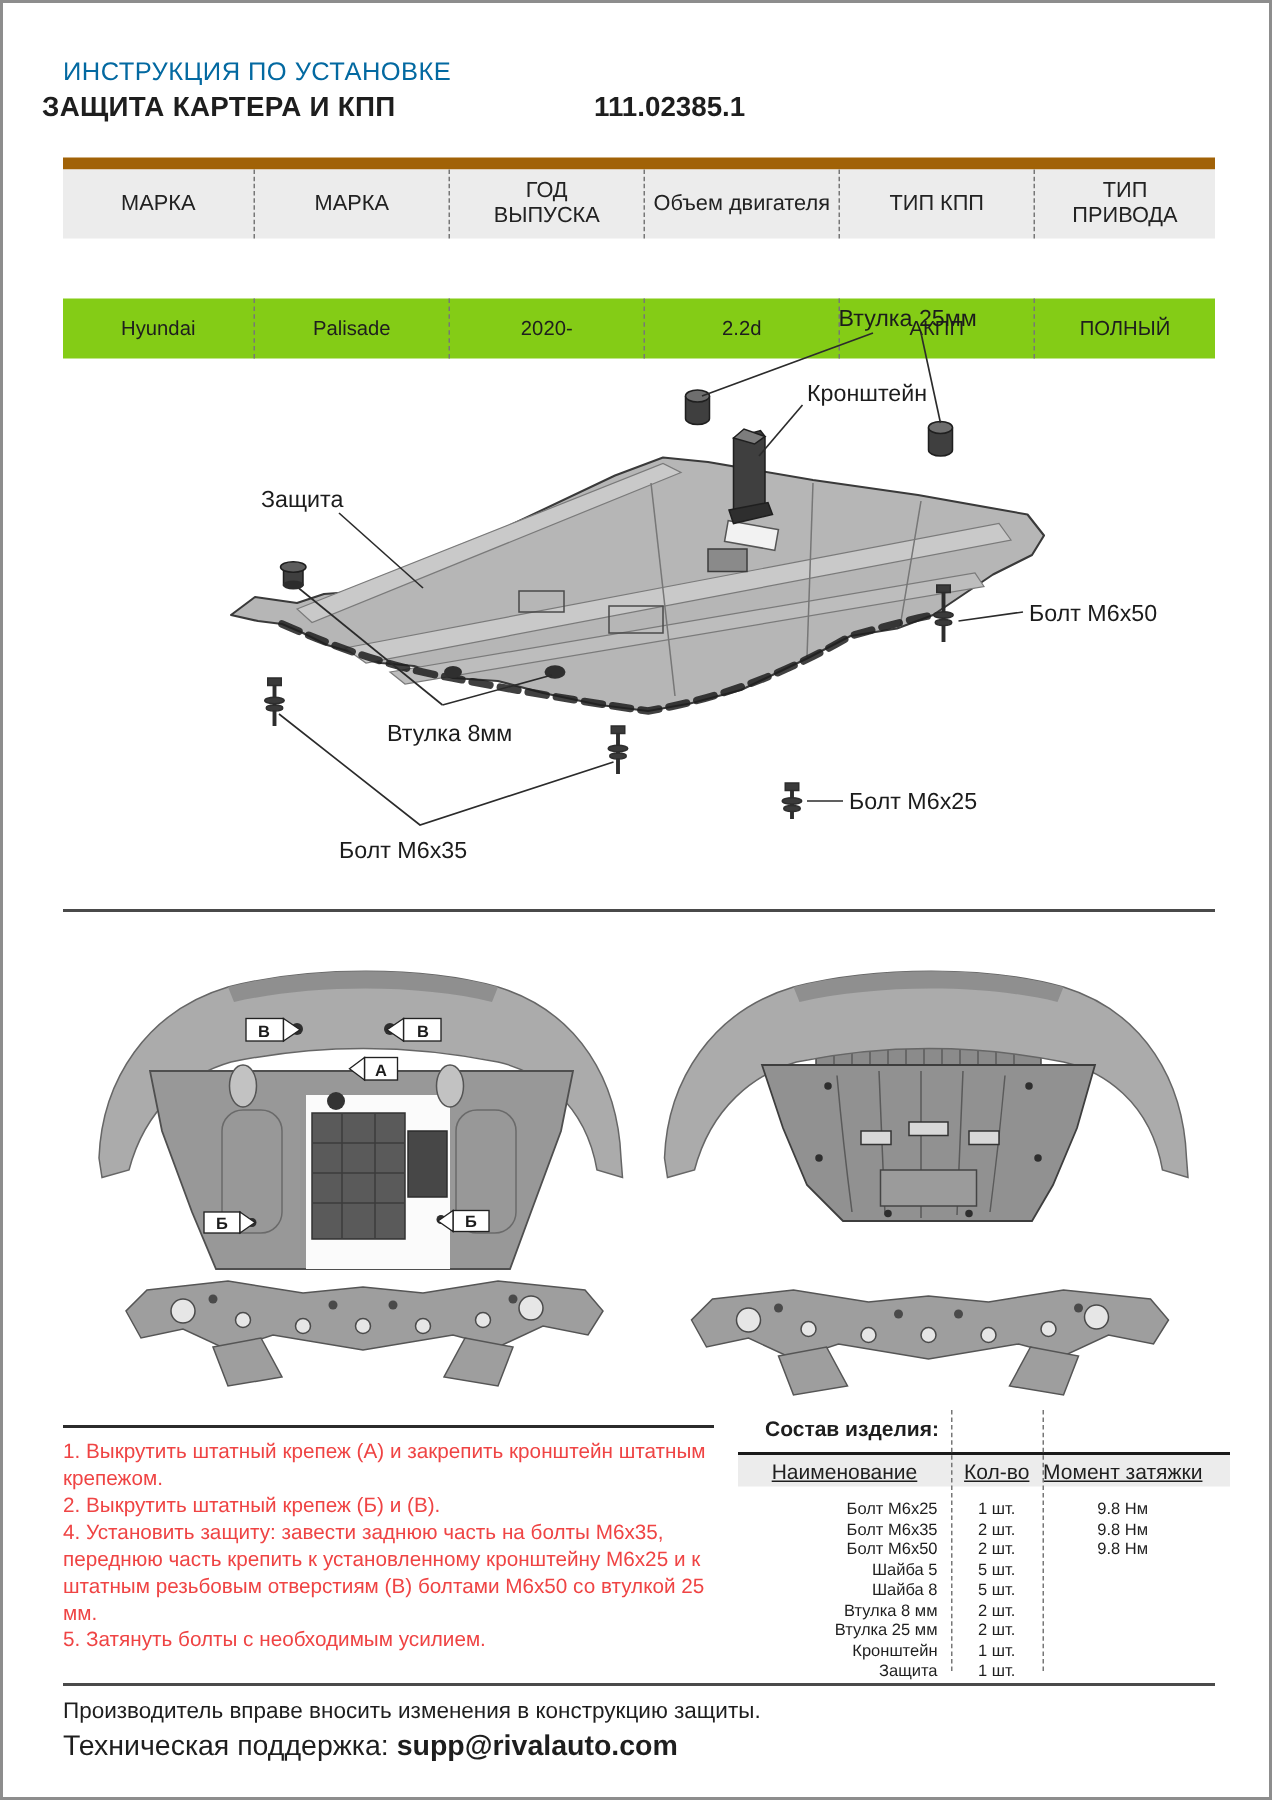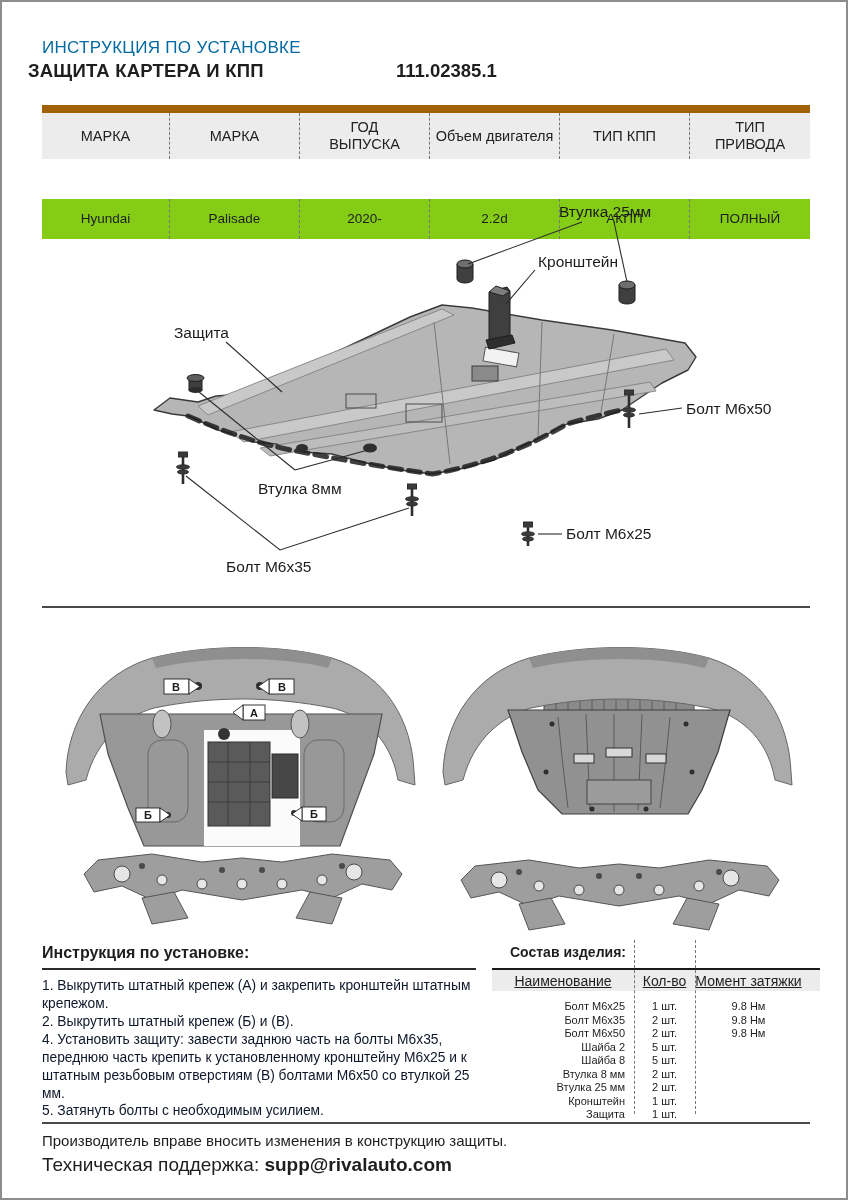"Инструкция по установке:" div.inst-head { html: <div>Инструкция по установке:</div> -> none }
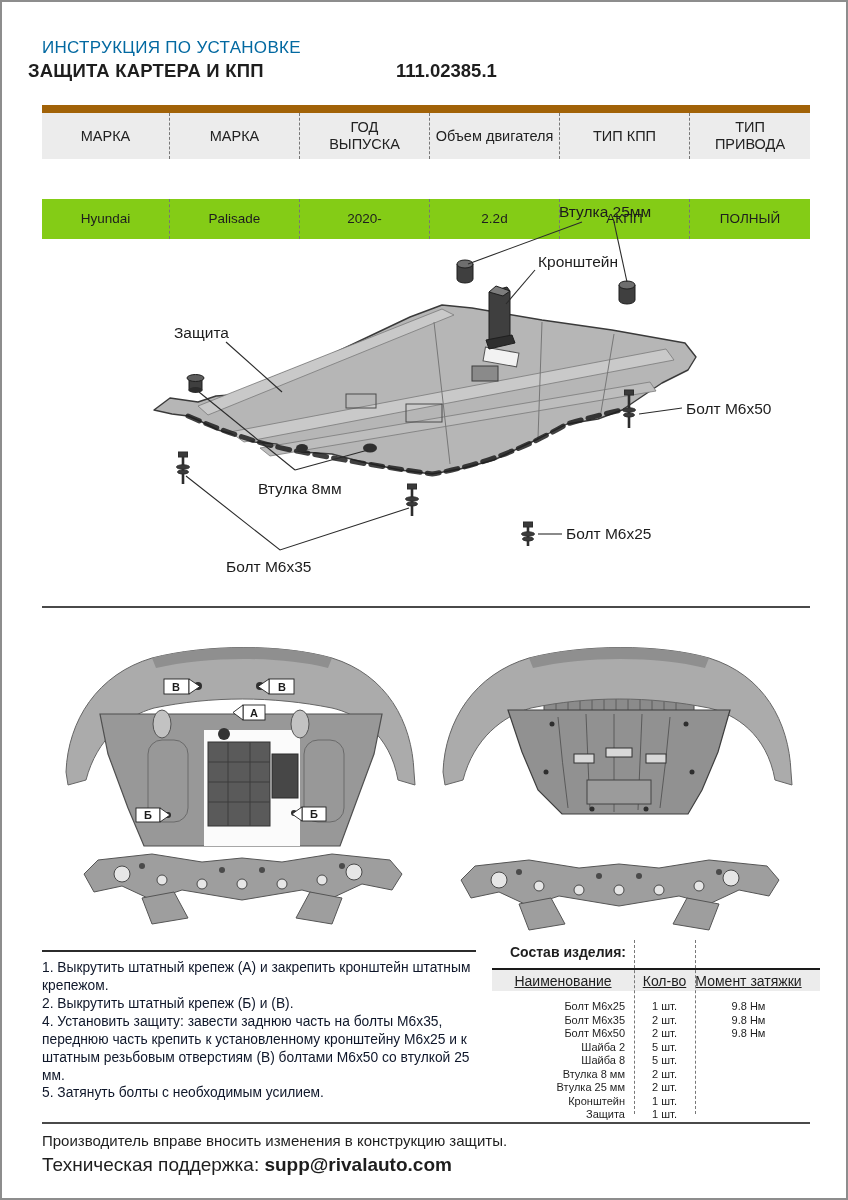"1. Выкрутить штатный крепеж (А)" .inst-step { color: #0f172a -> #ef4444 }
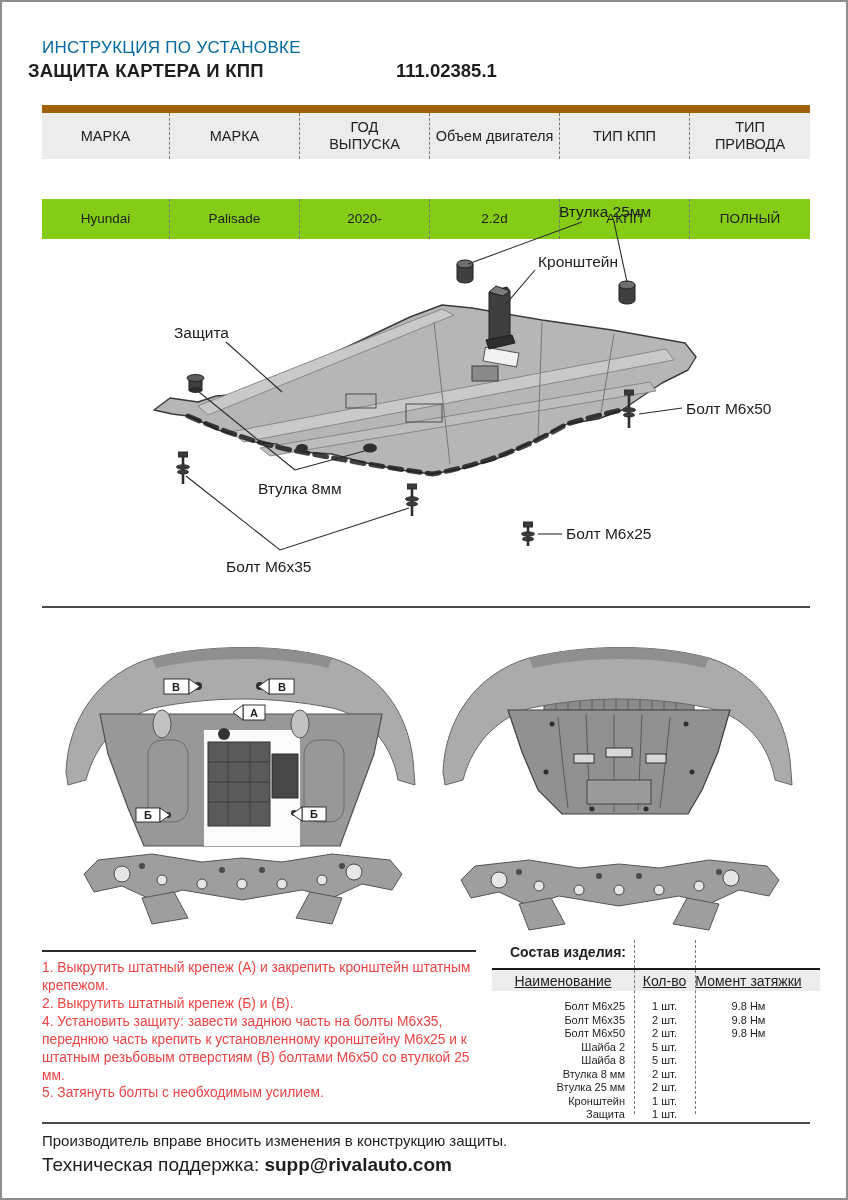"Шайба 2" div.k0 { text: 2 -> 5 }
